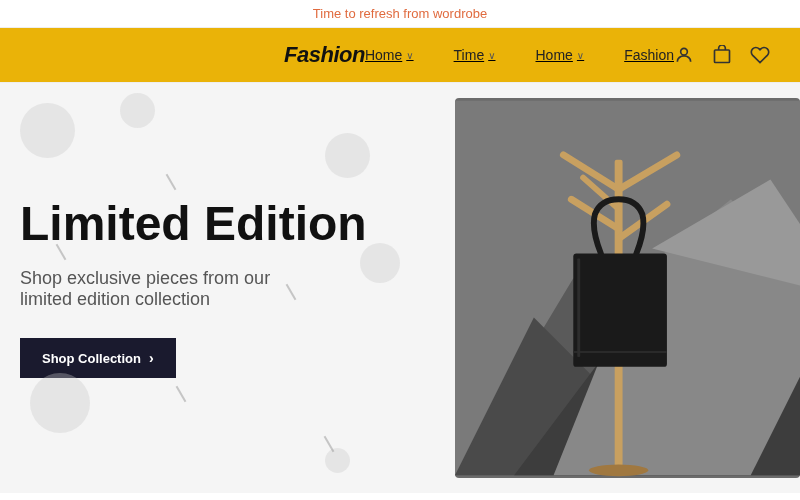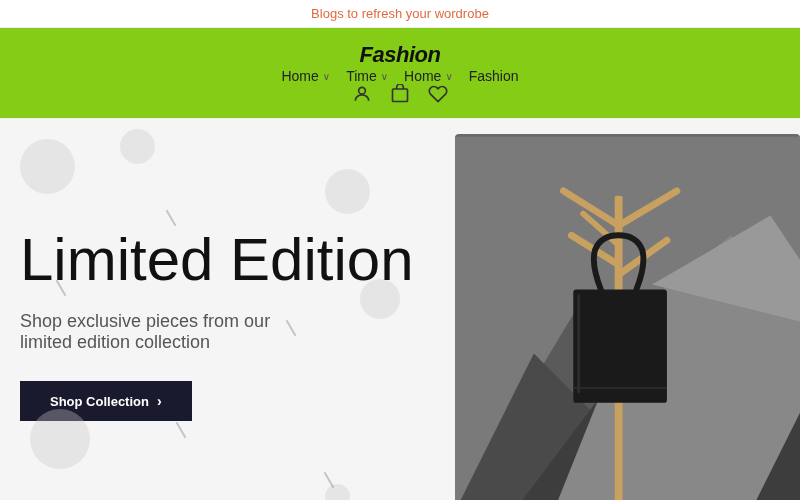"Blogs to refresh your wordrobe" span { text: Blogs to refresh your -> Time to refresh from }
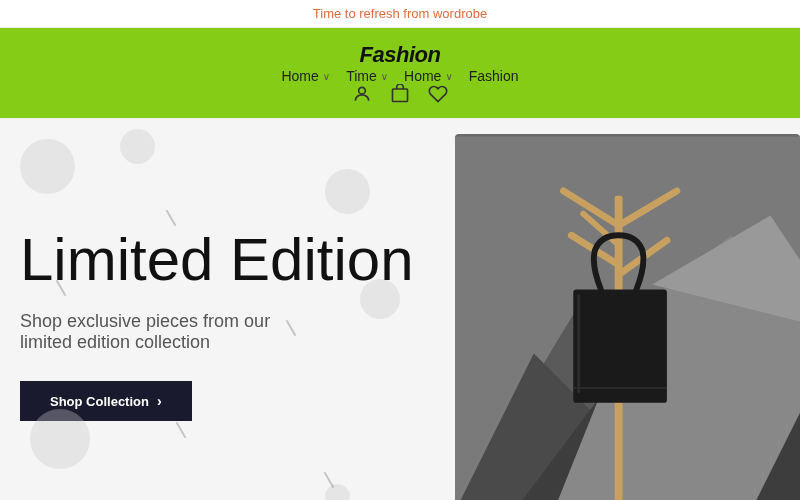"Fashion" .header { background: #84cc16 -> #eab308; flex-direction: column -> none; justify-content: flex-start -> flex-end }
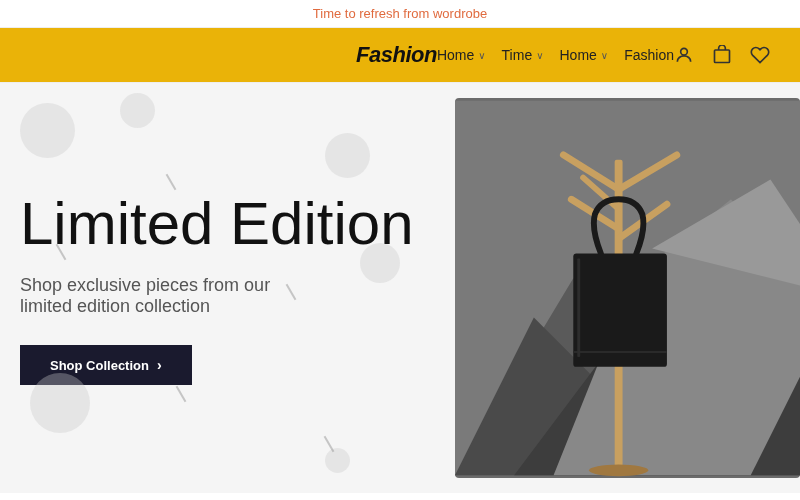"Home" .nav { gap: 16px -> 40px; text-decoration: none -> underline }
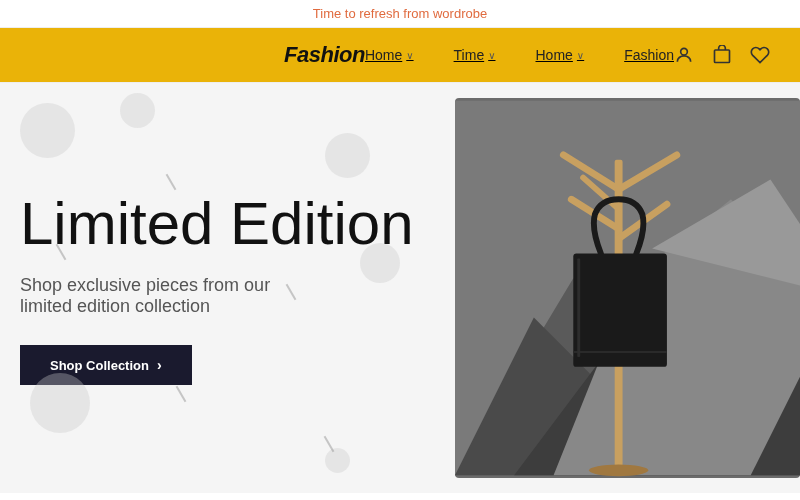"Limited Edition" .hero-title { font-size: 60px -> 48px; font-weight: 400 -> 700 }
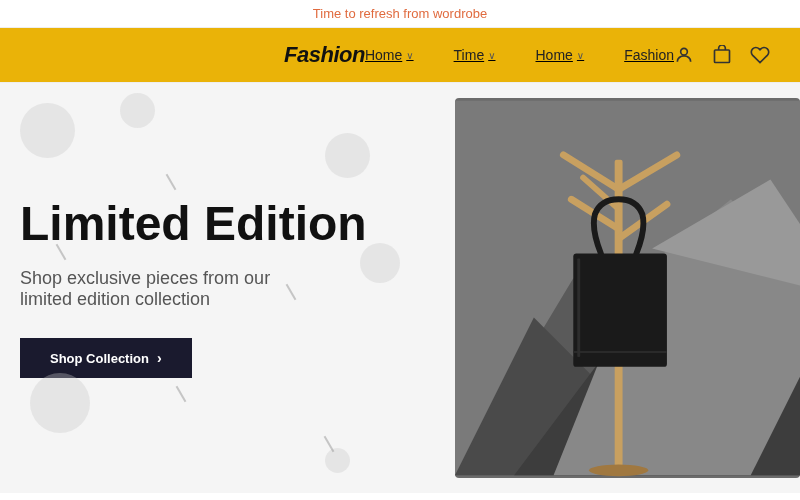"Shop Collection" .shop-btn { padding: 12px 30px -> 12px 22px }
